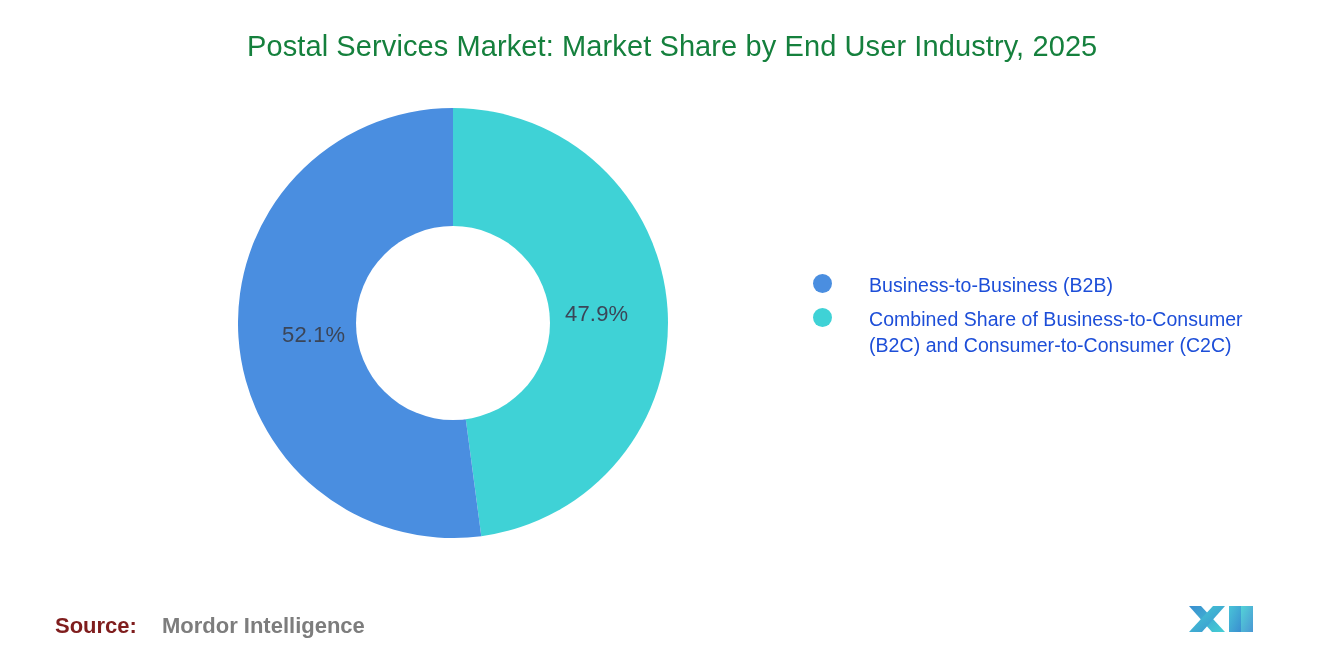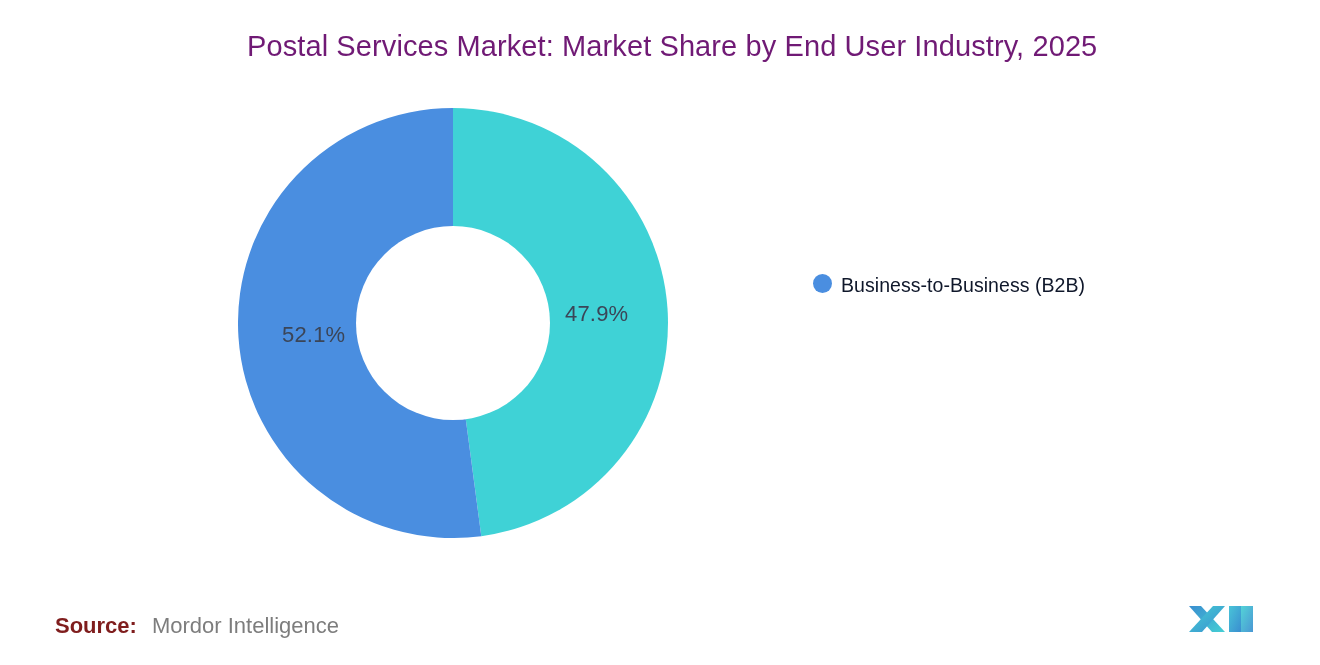"Postal Services Market: Market Share" #chart-title { color: #701a75 -> #15803d }
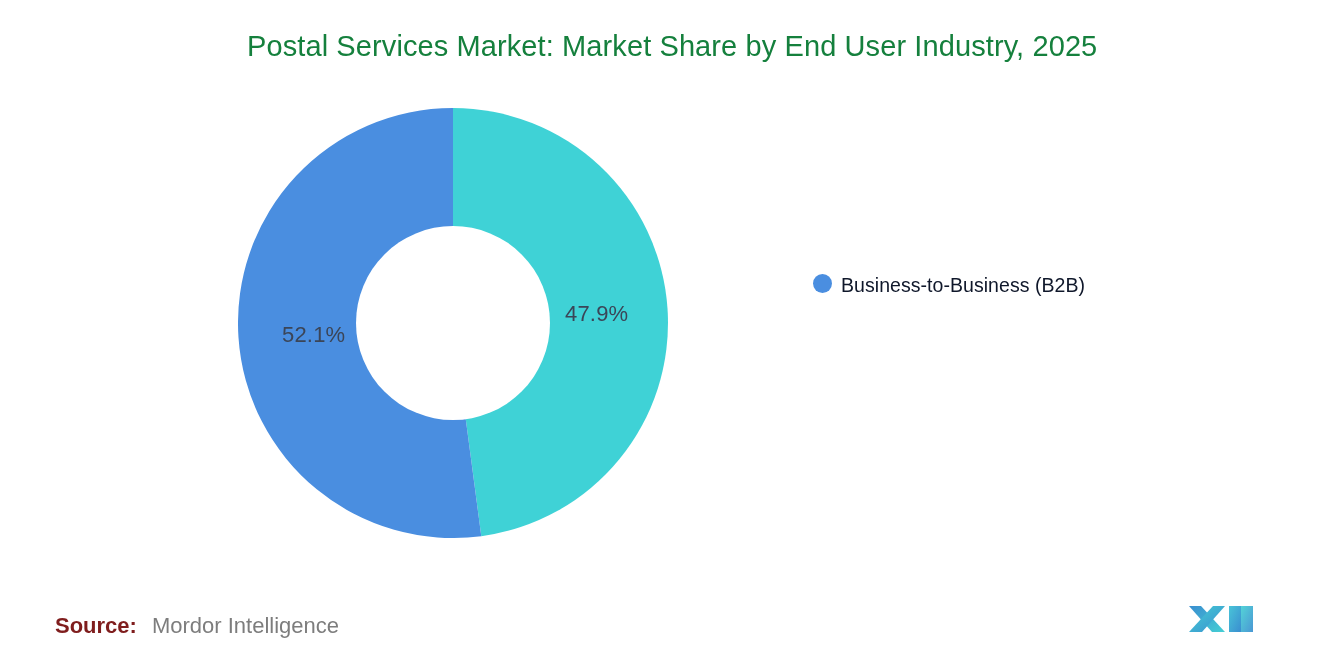"Business-to-Business (B2B)" .legend-label { color: #0f172a -> #1d4ed8; margin-left: none -> 28px }
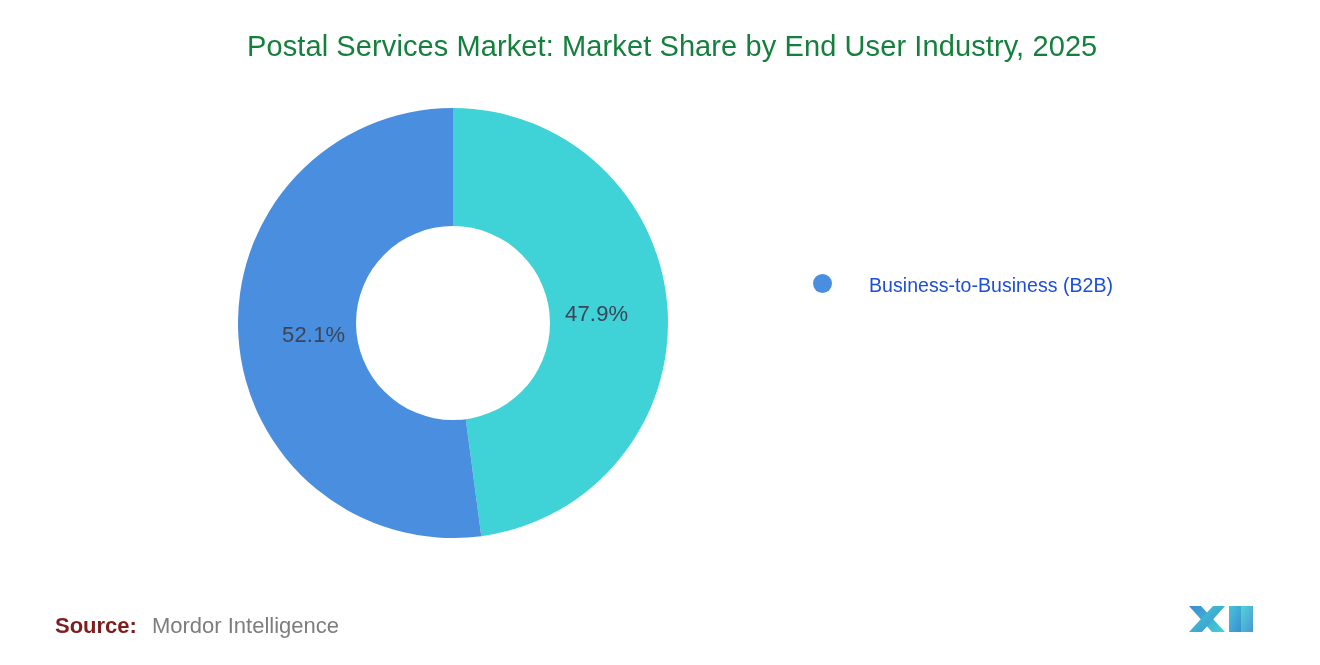"Combined Share of Business-to-Consumer" div.legend-item { html: none -> <div> <span></span> <span>Combined Share of Business-to-Consumer (B2C) and Consumer-to-Consumer (C2C)</span> </div> }
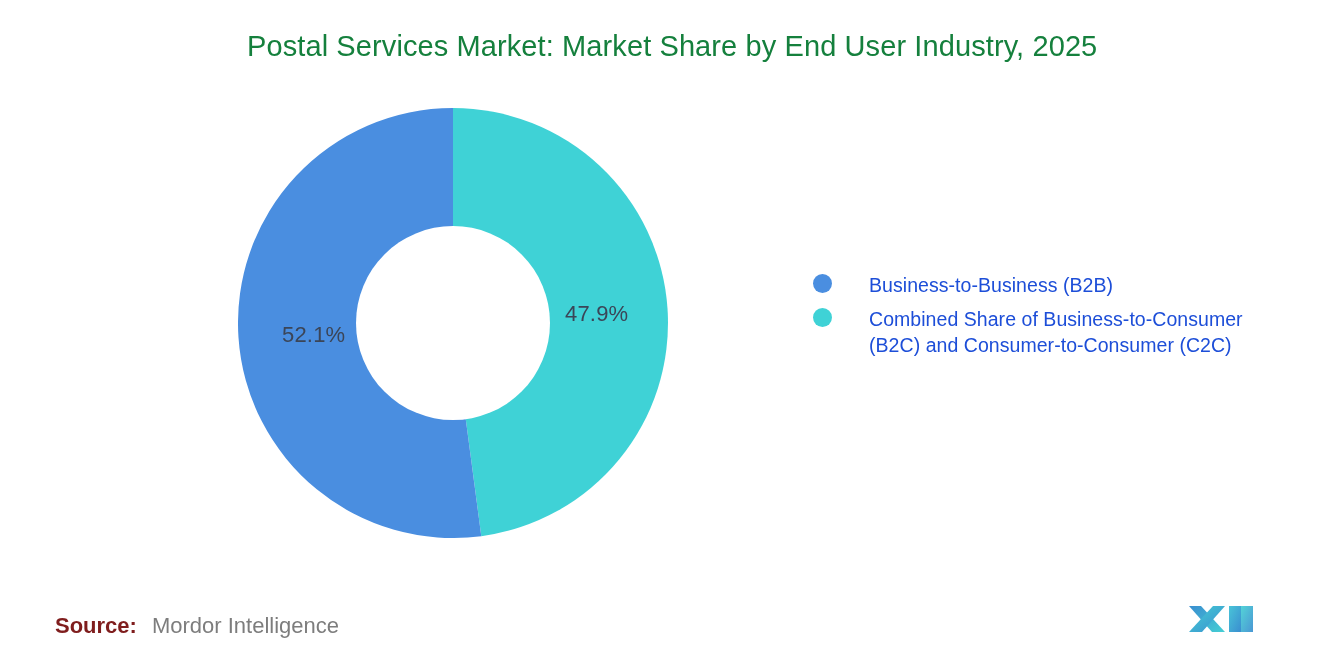"Mordor Intelligence" #source-value { font-weight: 400 -> 700; margin-left: 15px -> 25px }
